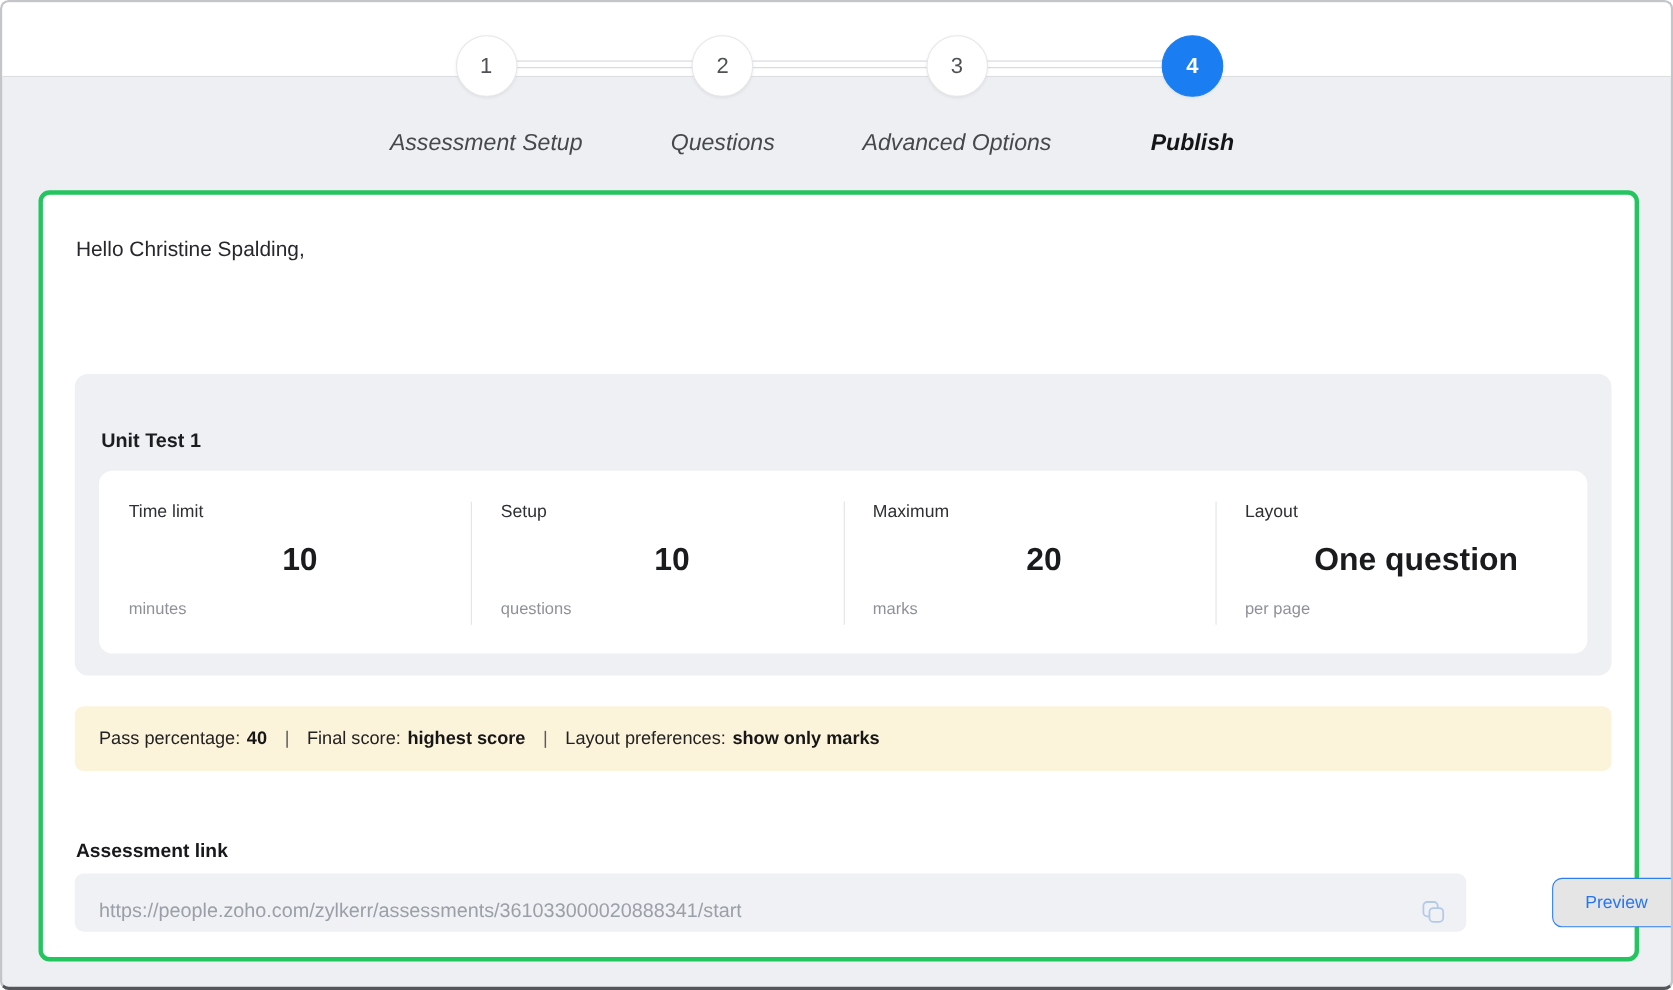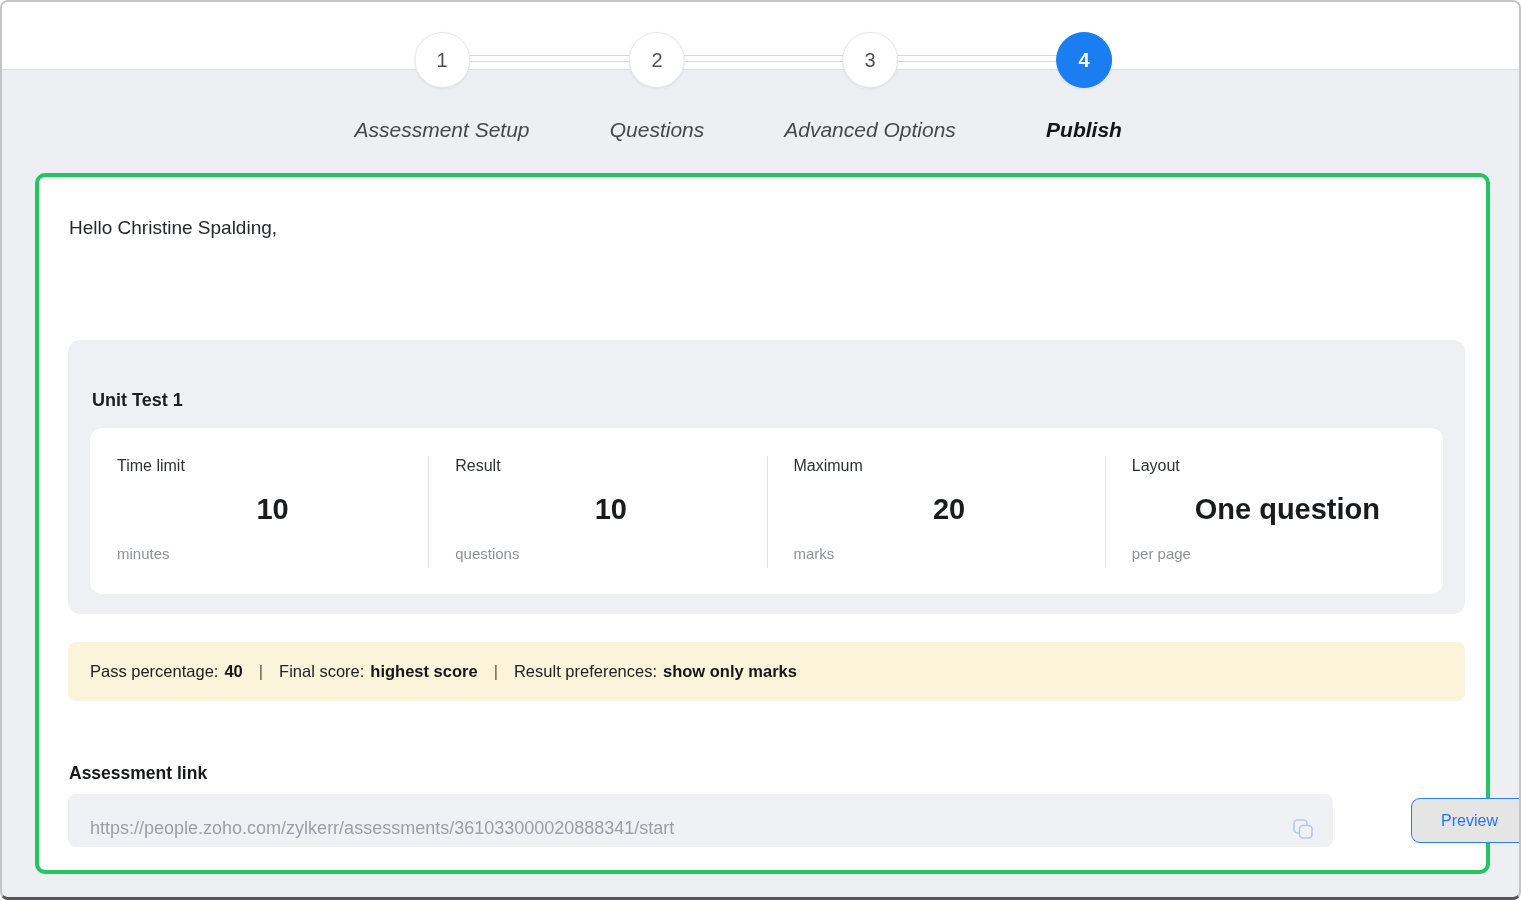"Result" div.stat-label { text: Result -> Setup }
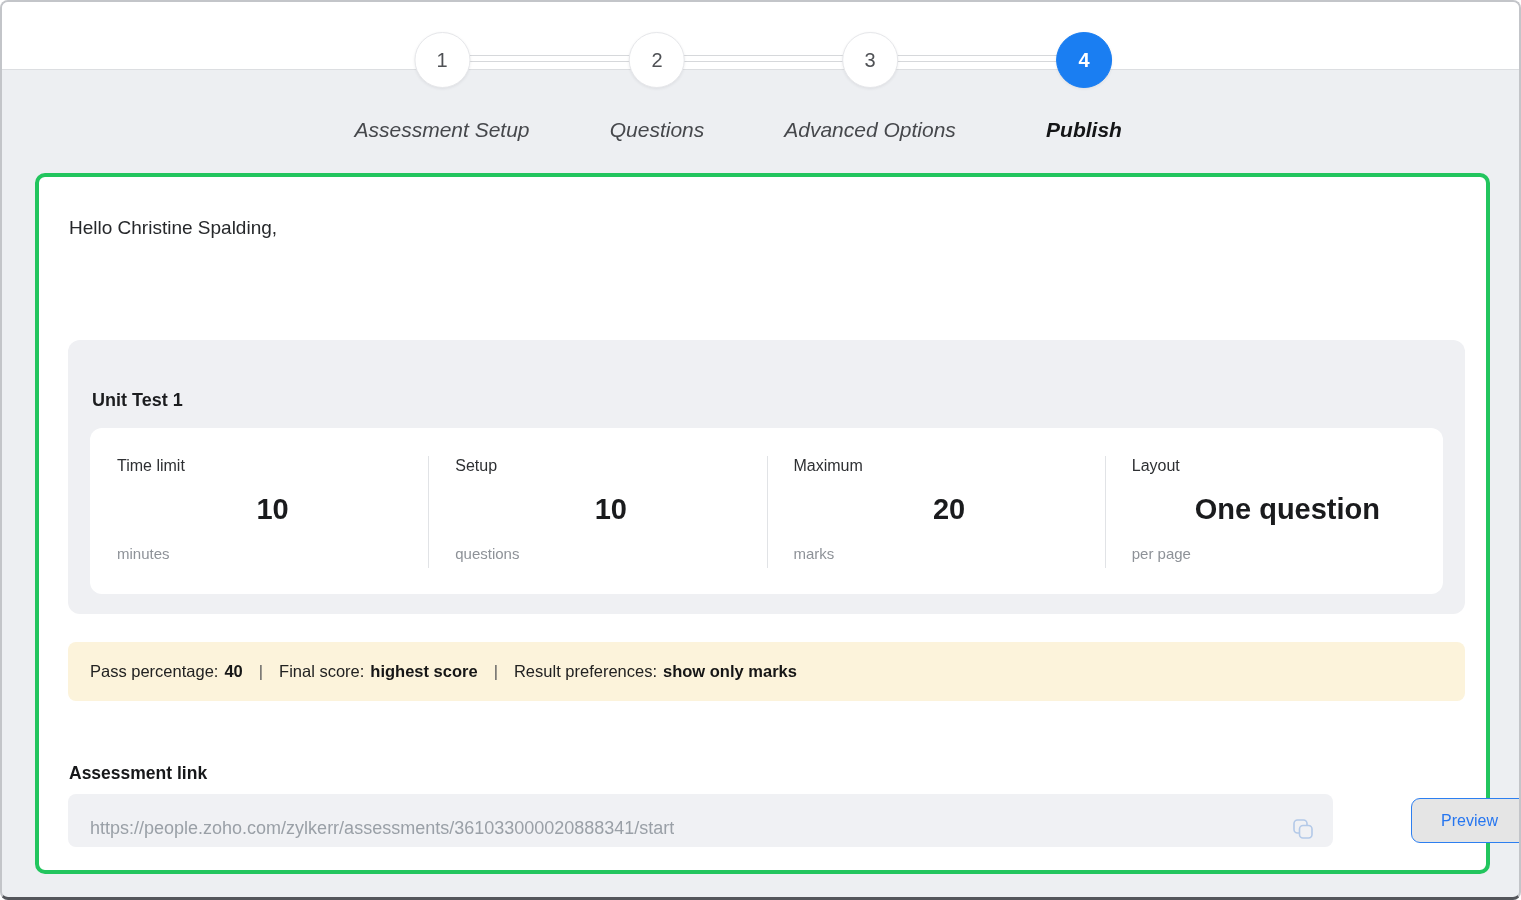"Result preferences:" span.b-label { text: Result -> Layout }
